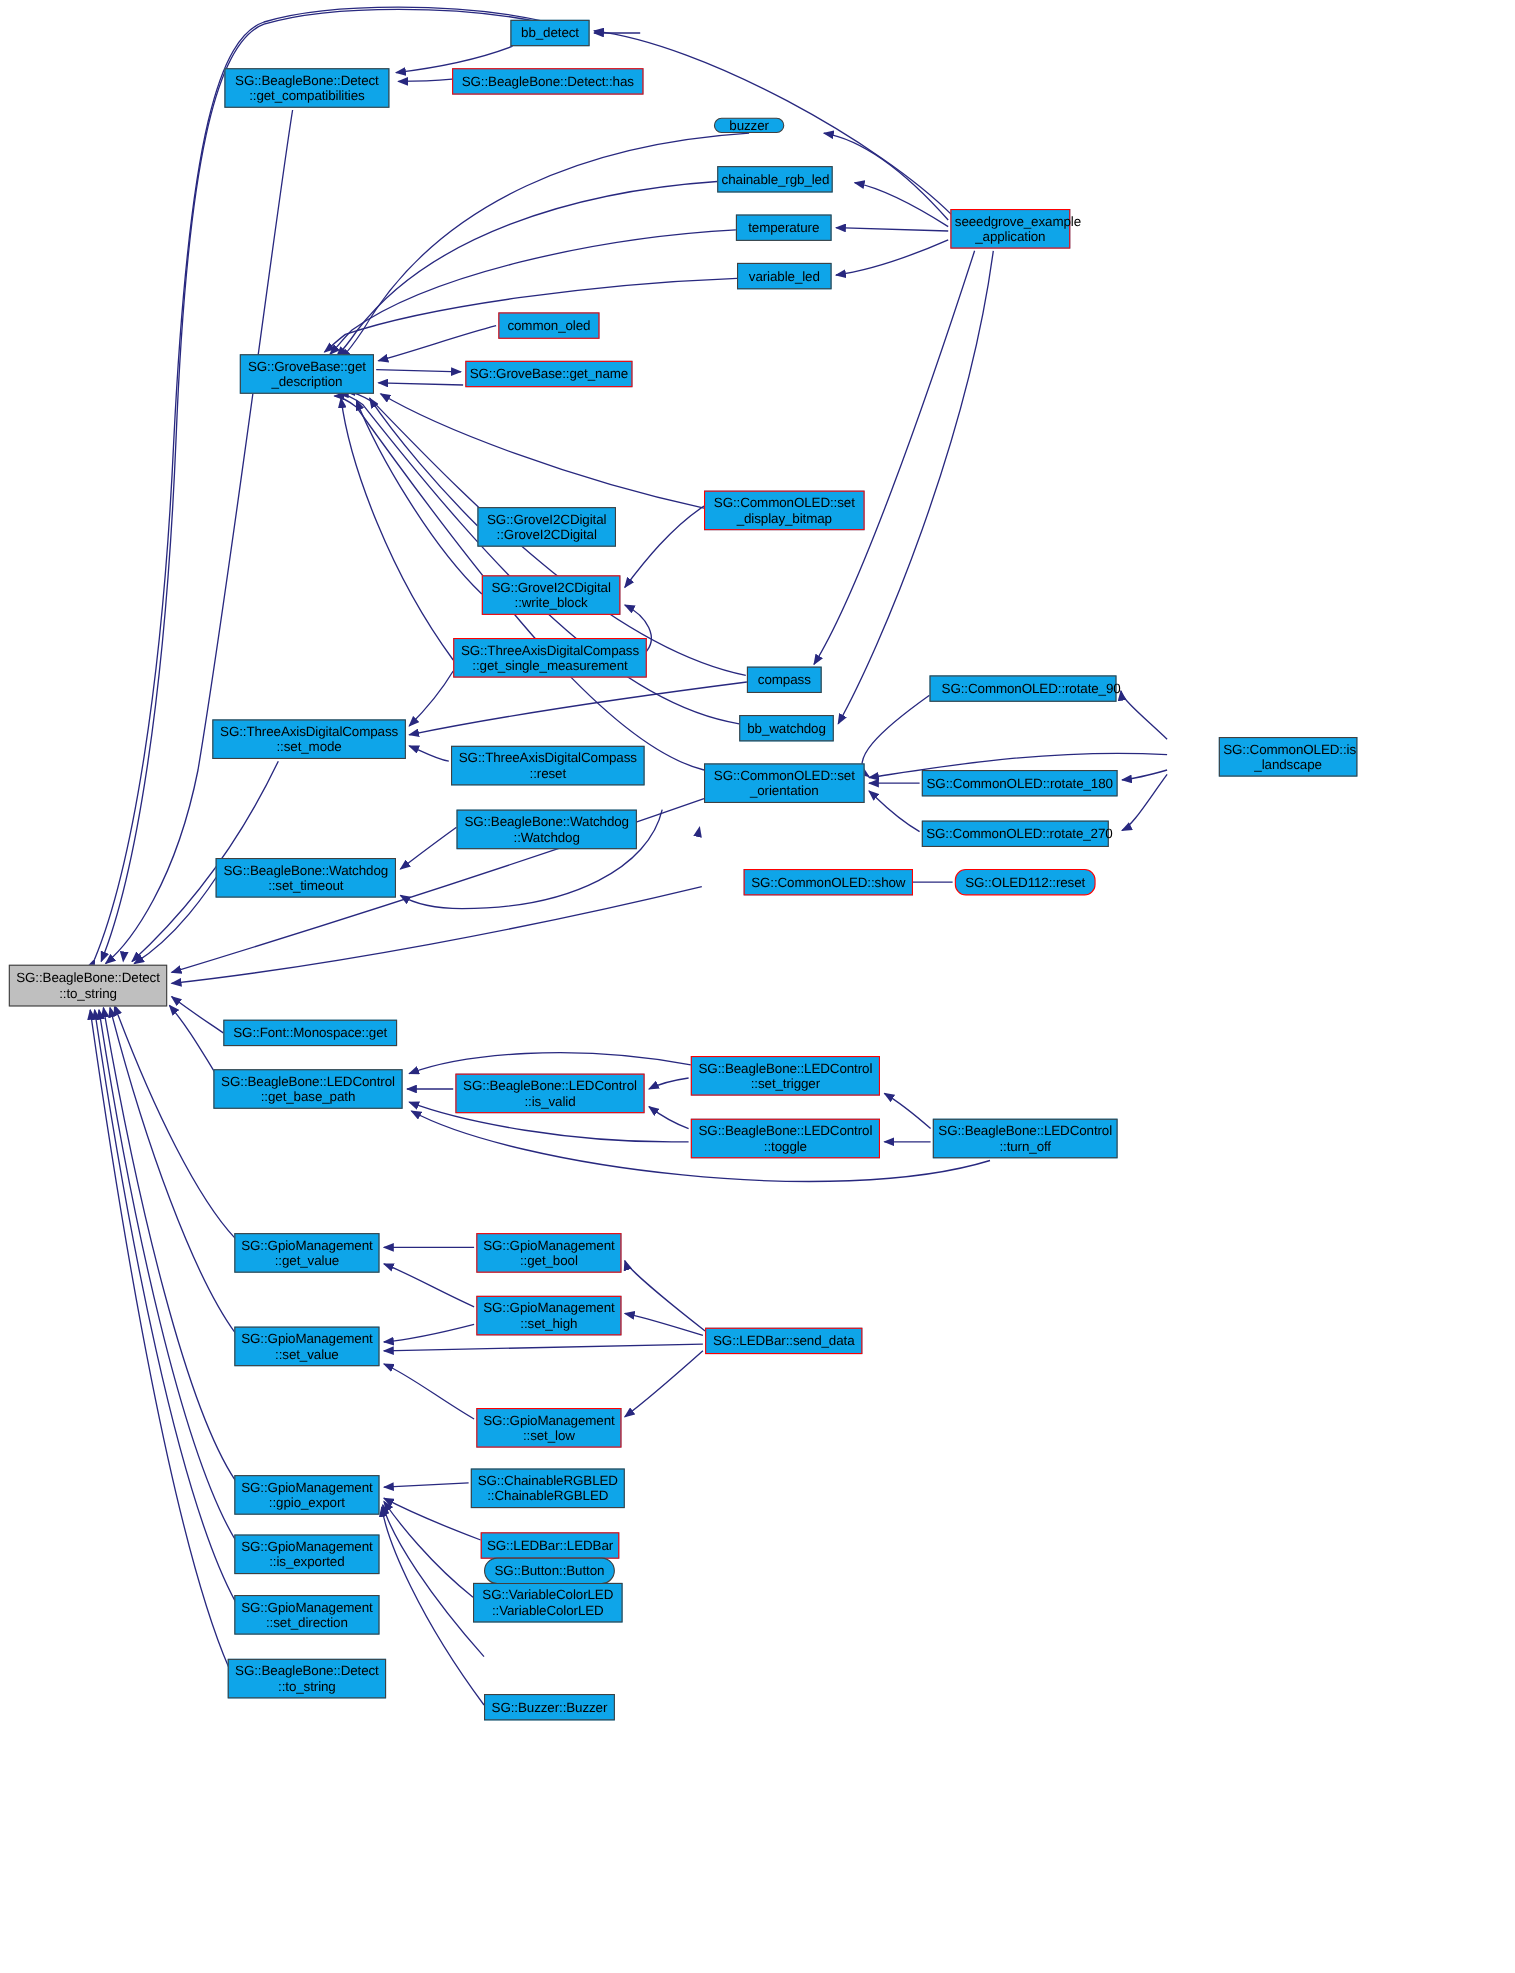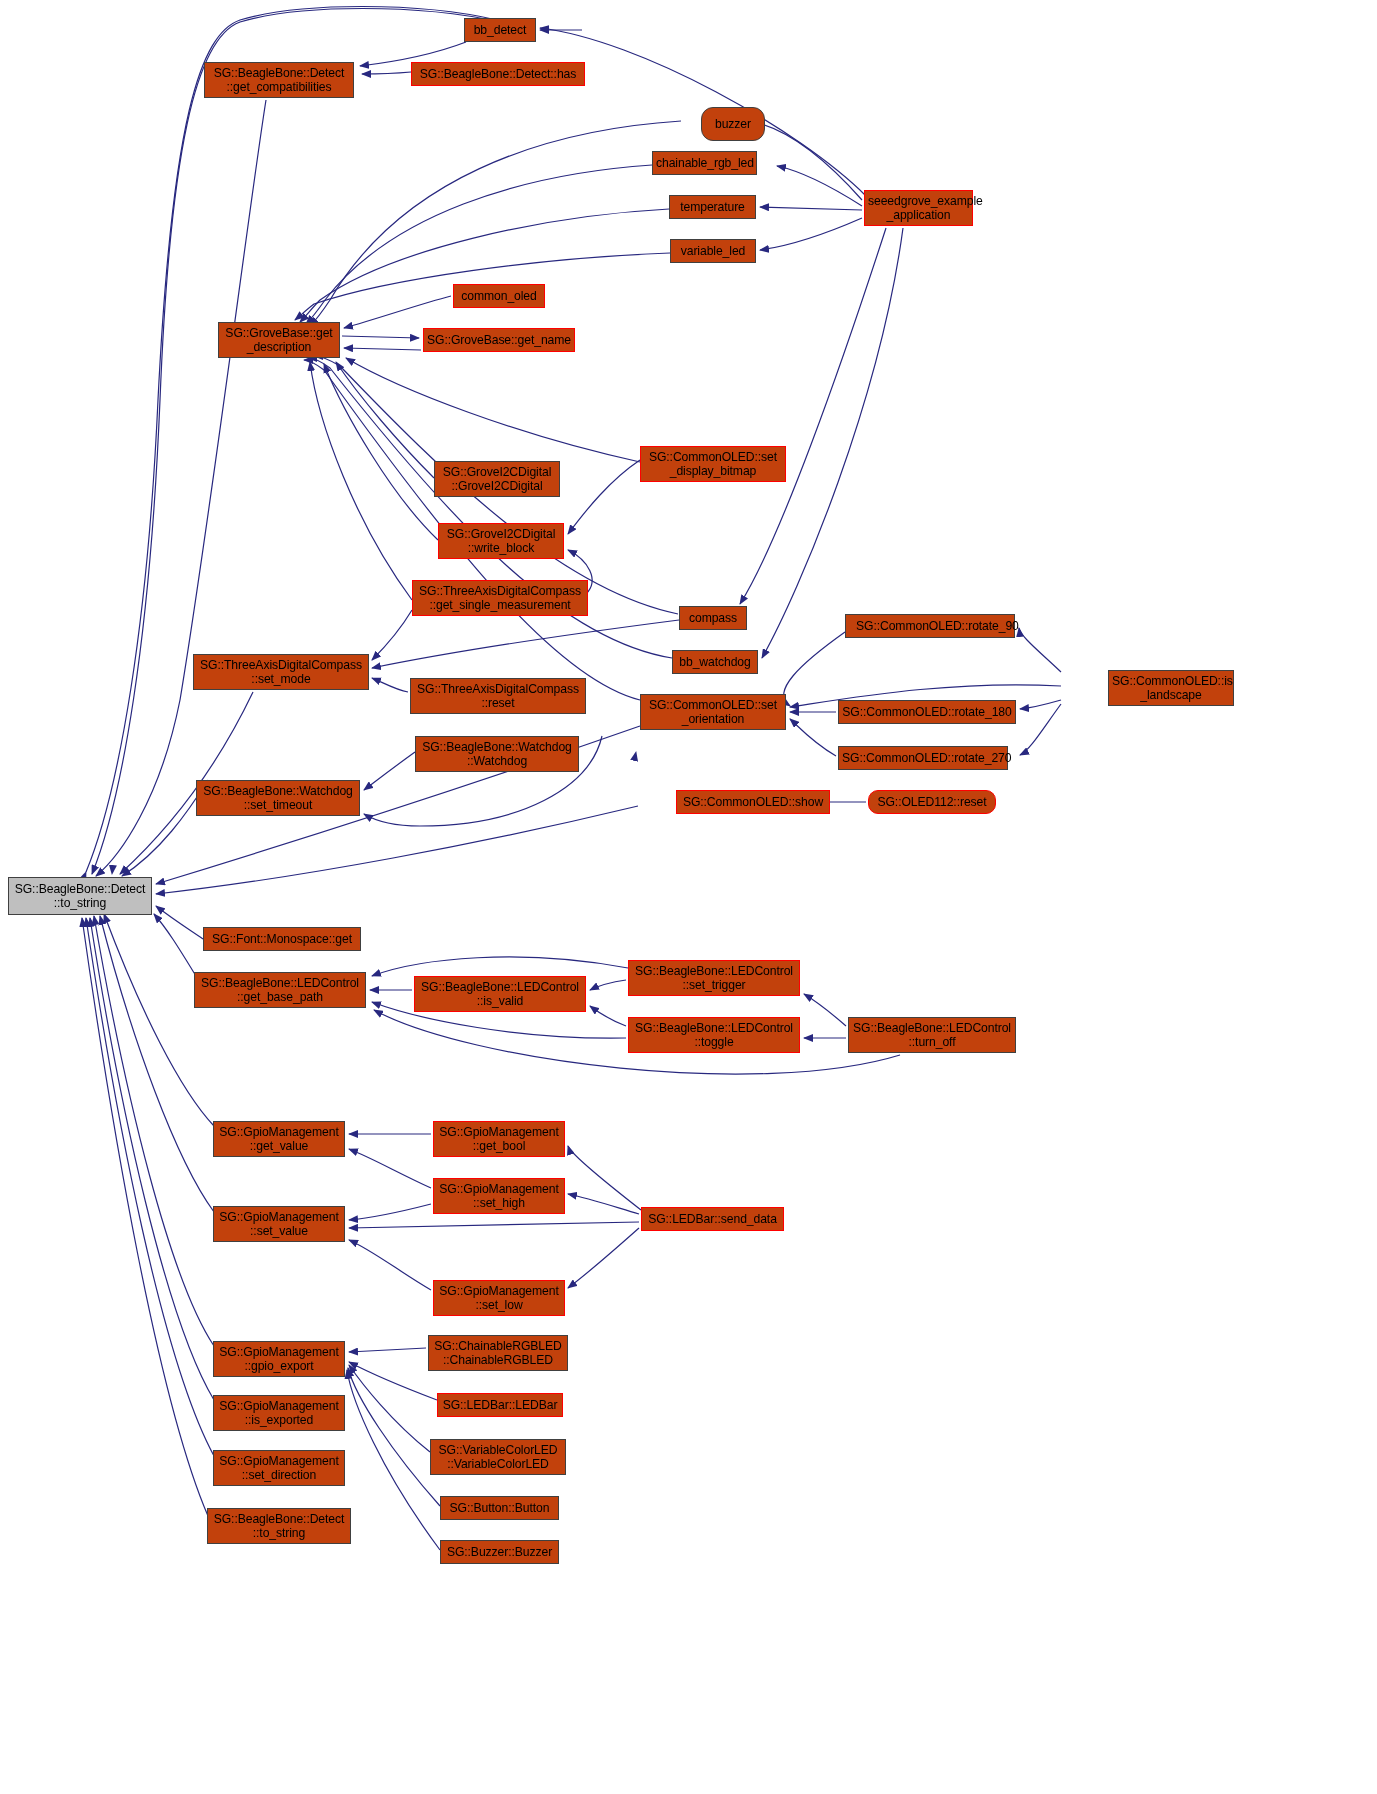"bb_detect" .node { background: #c2410c -> #0ea5e9 }
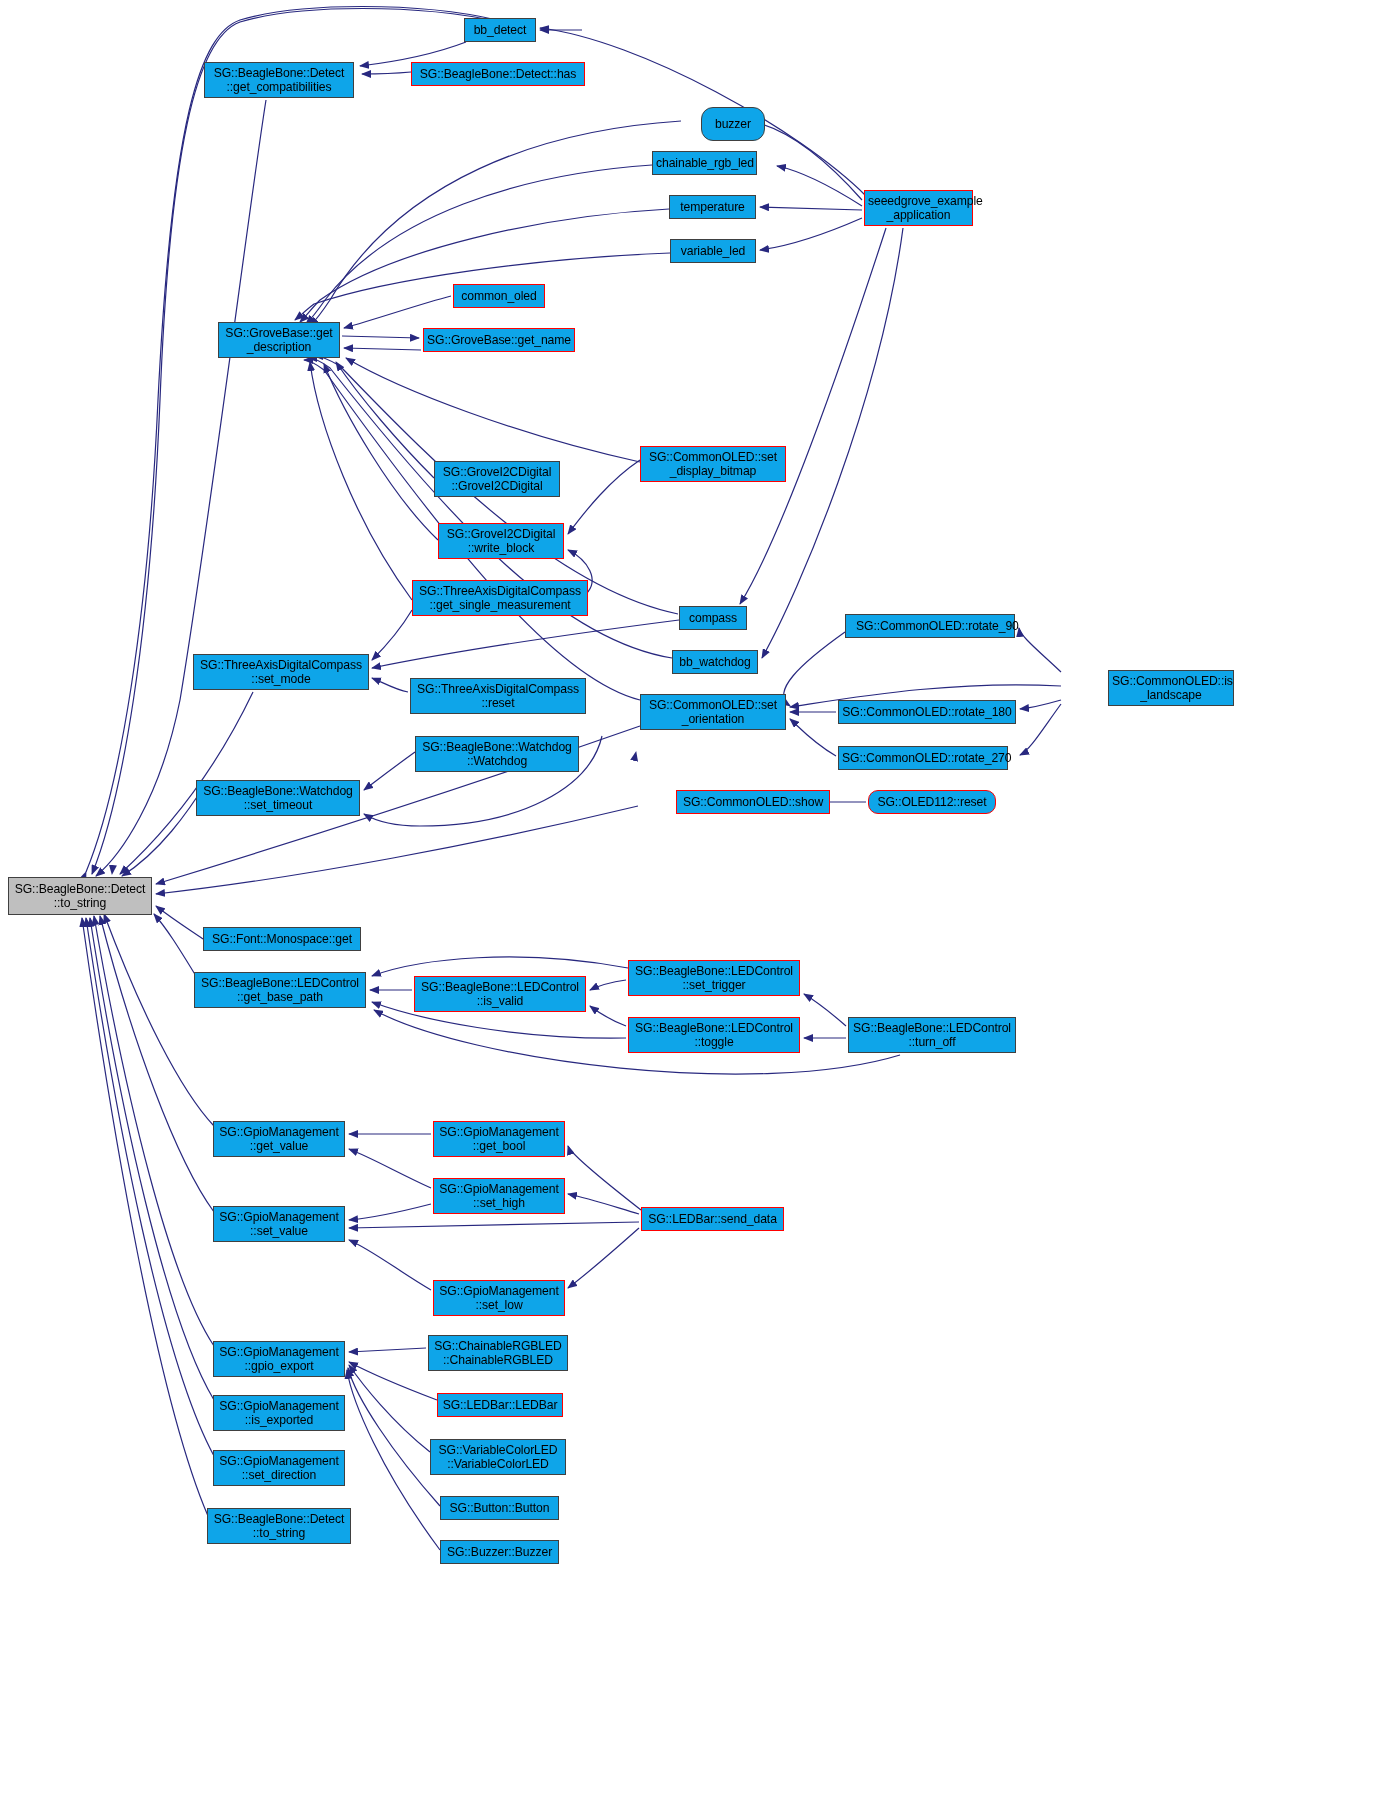"buzzer" div.node { height: 34px -> 14px; left: 701px -> 649px }
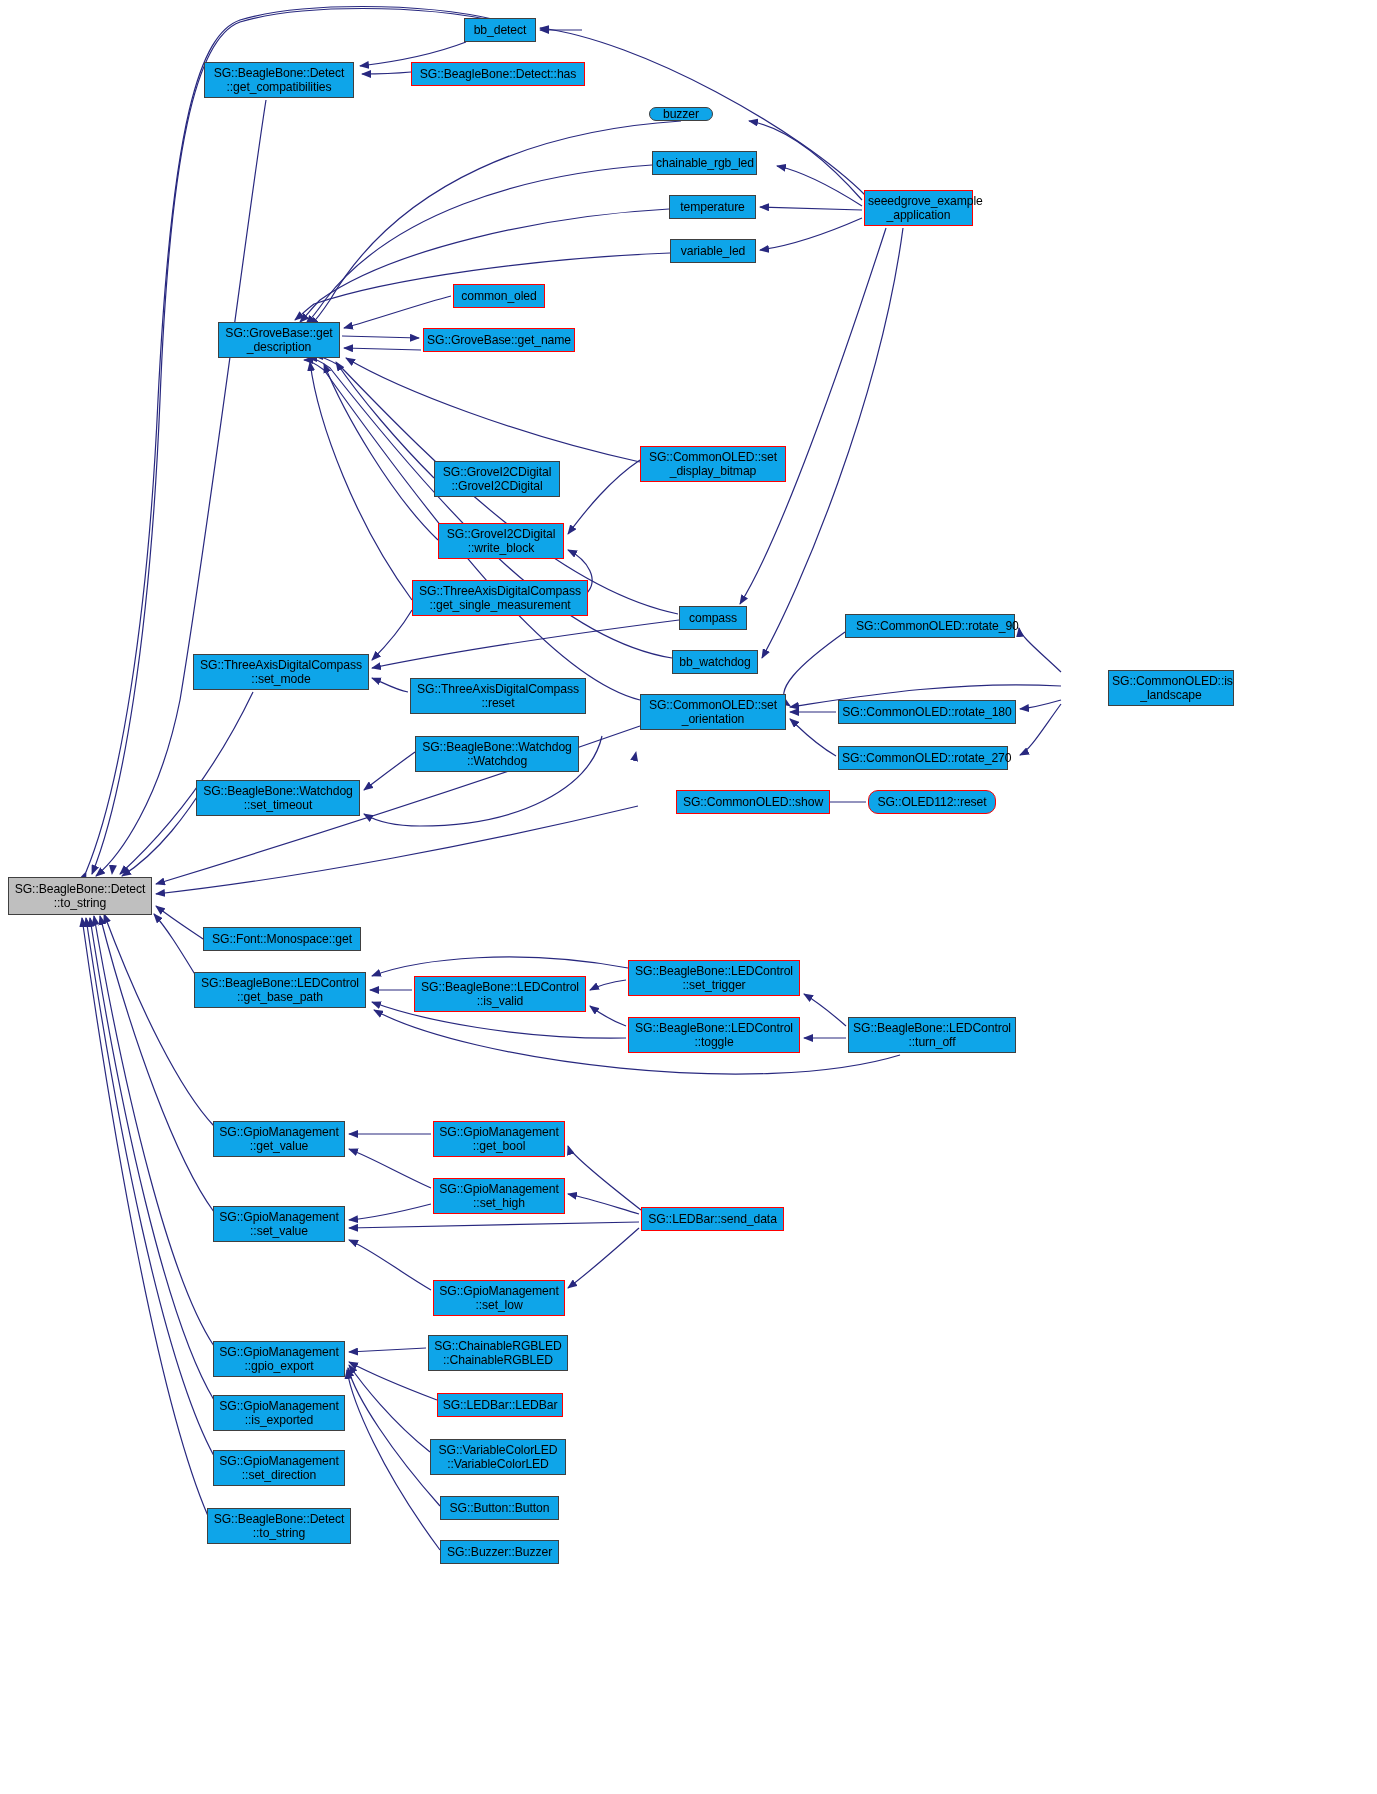"SG::Button::Button" div.node { border-radius: none -> 12px; top: 1496px -> 1416px }
